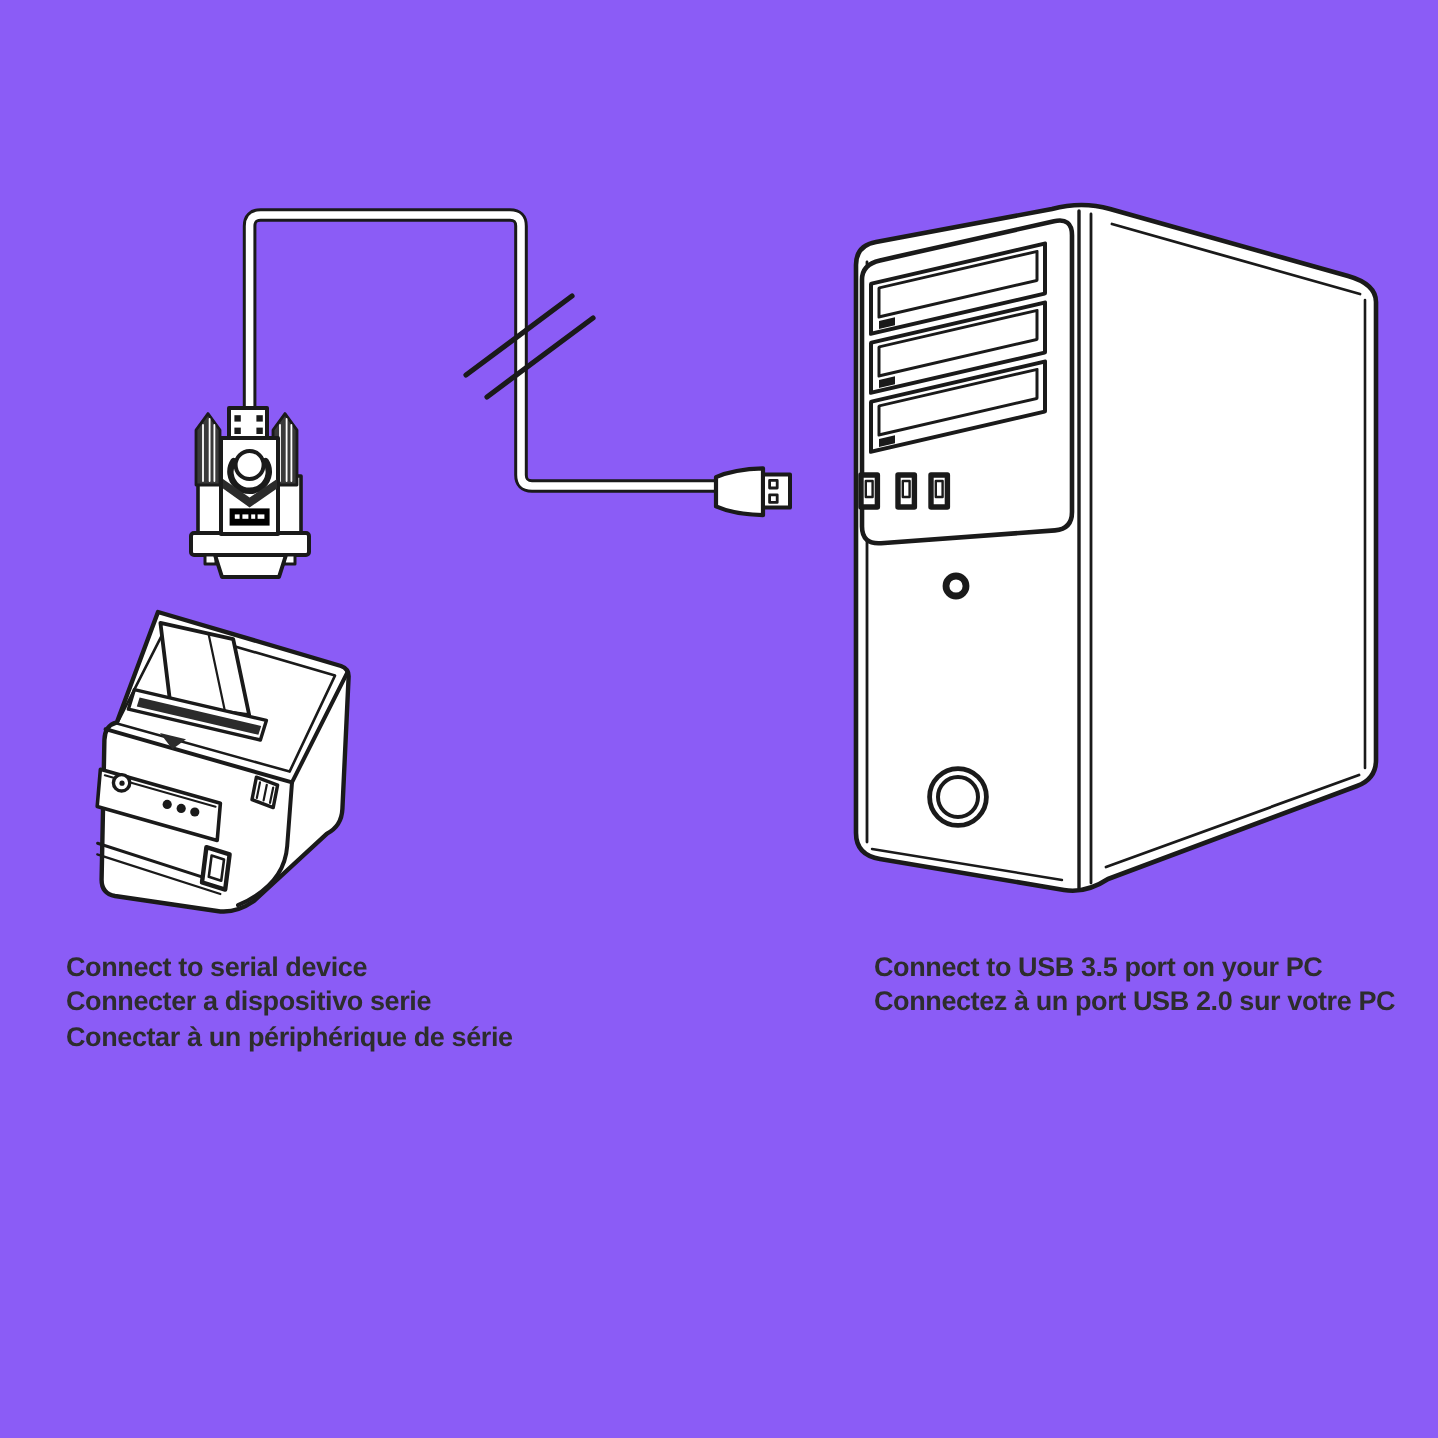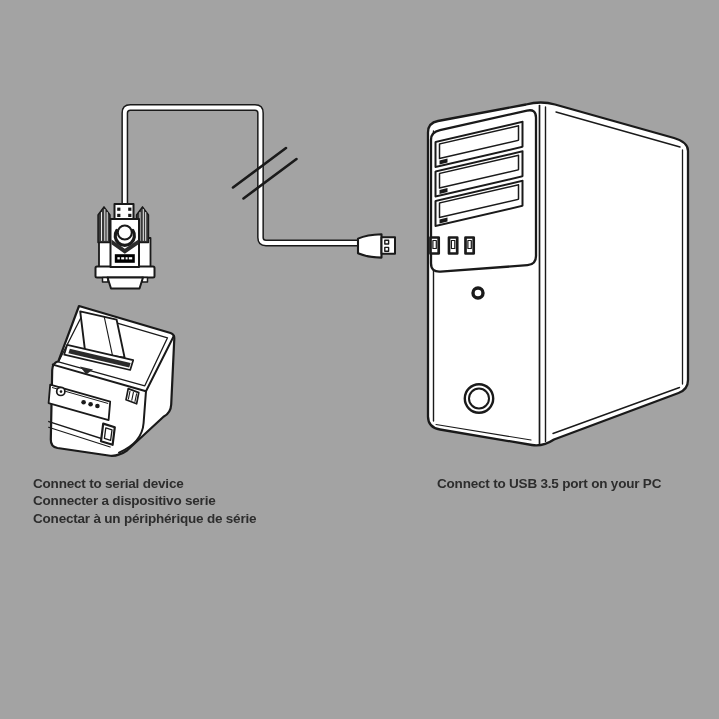"Connect to serial device" .stage { background: #a3a3a3 -> #8b5cf6 }
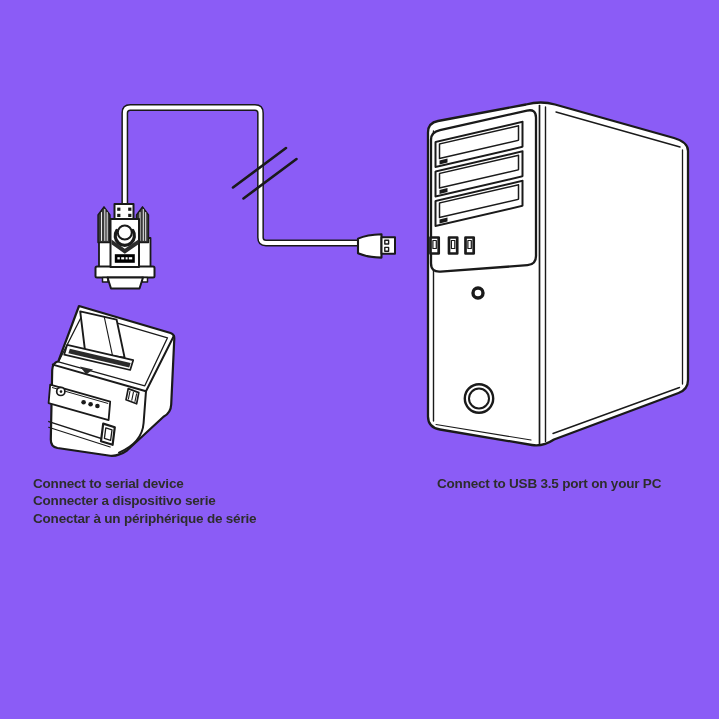"Connectez à un port USB" div { html: none -> <div>Connectez à un port USB 2.0 sur votre PC</div> }
